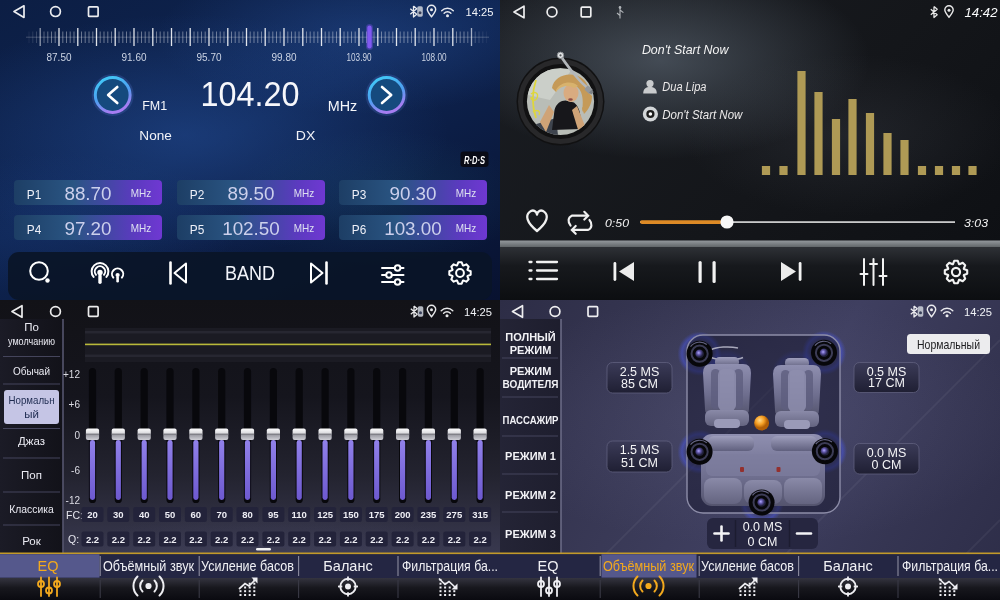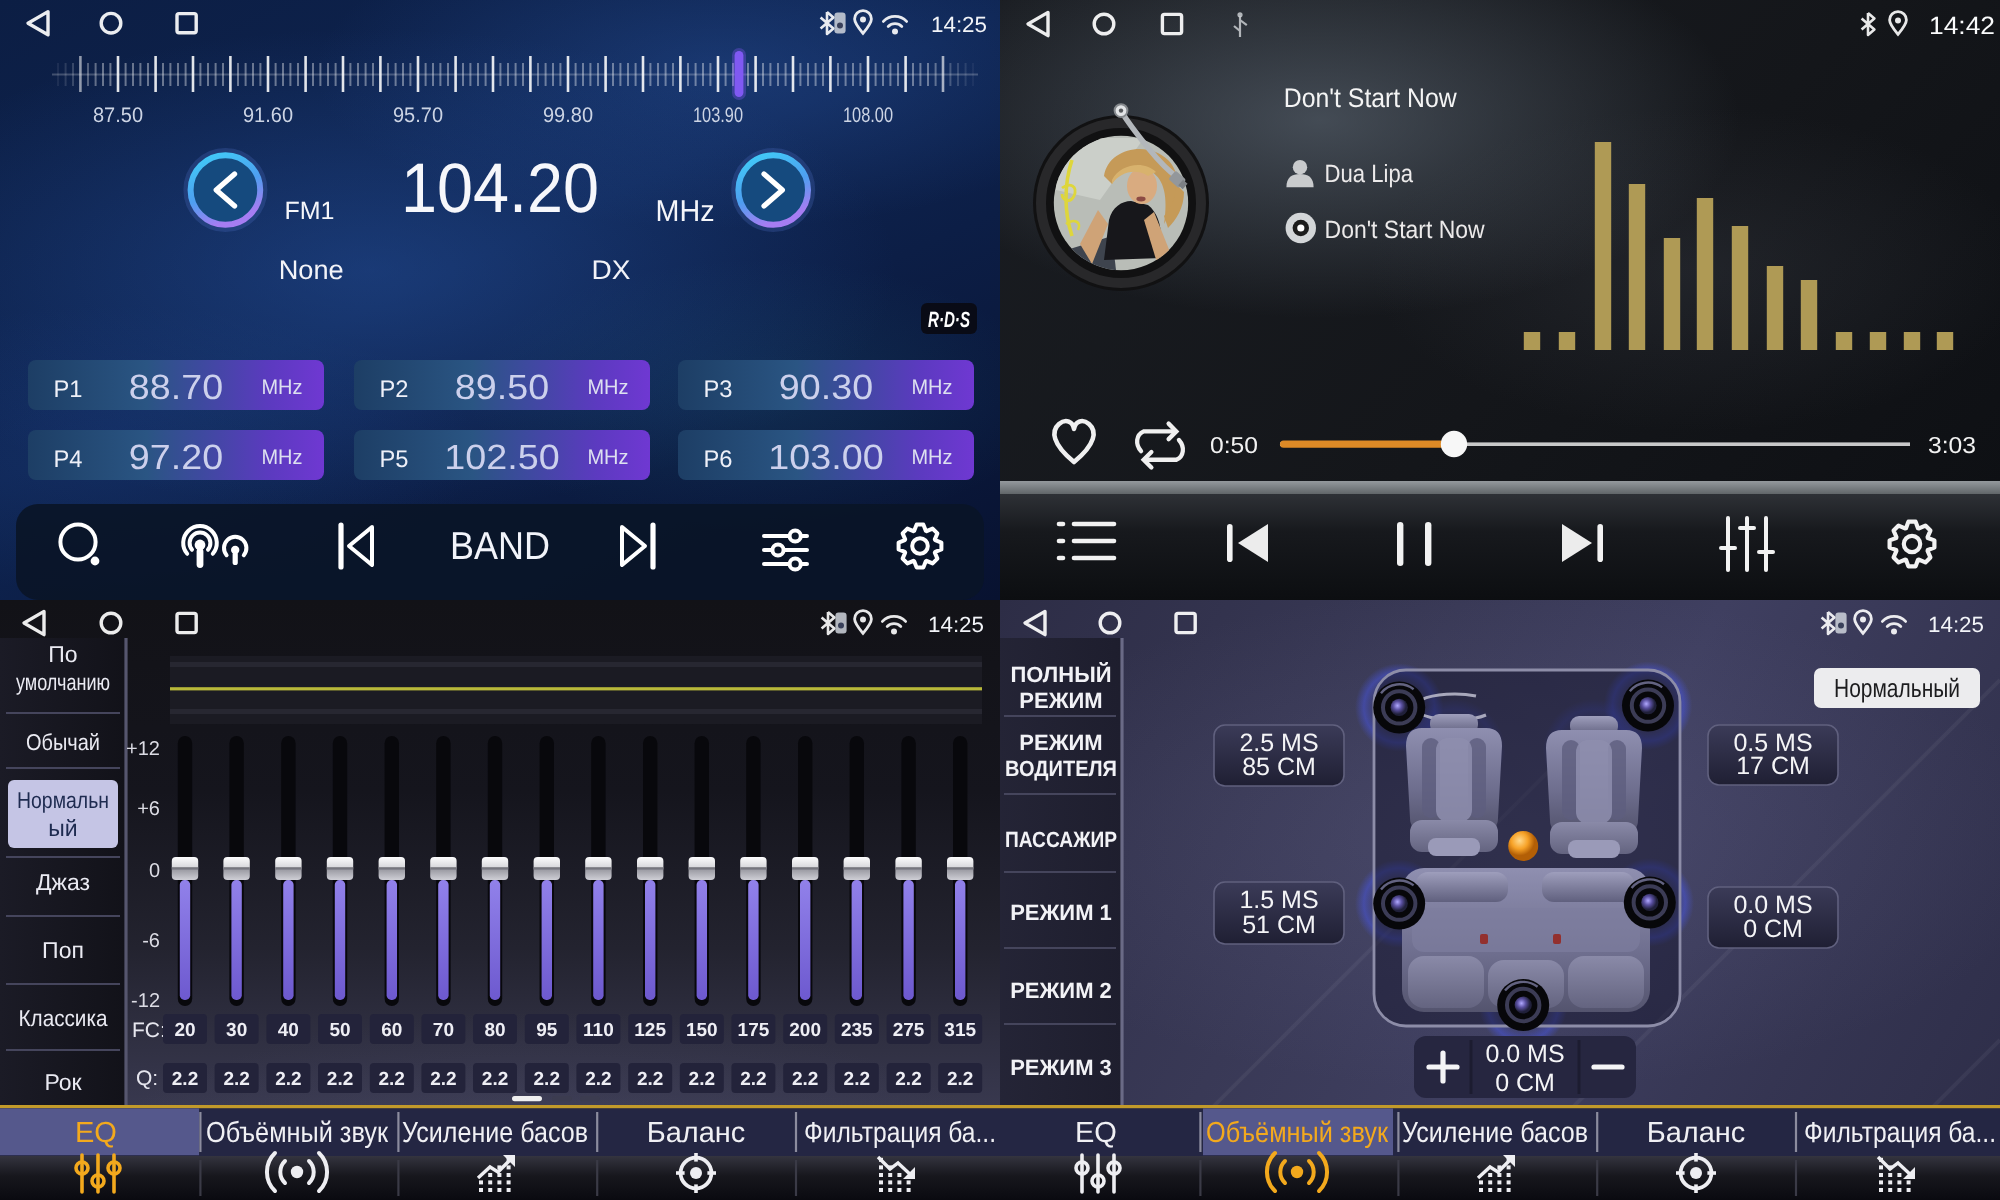"14:42" div.q { font-style: none -> italic }
